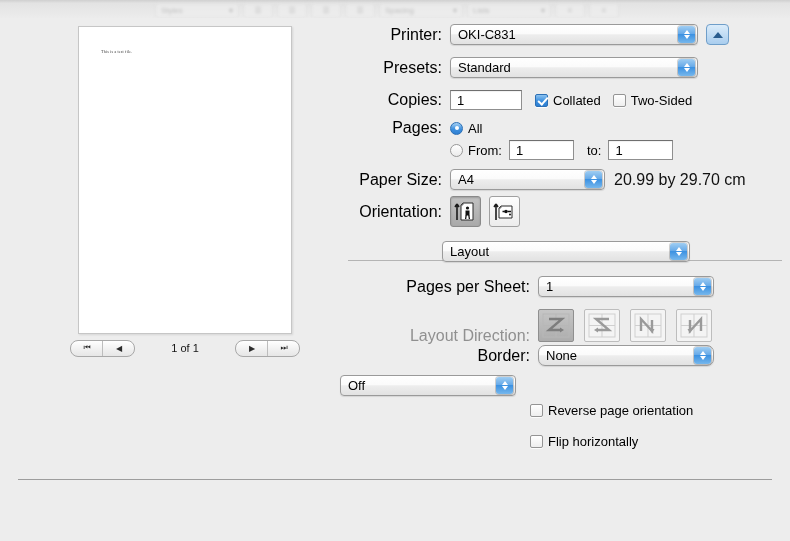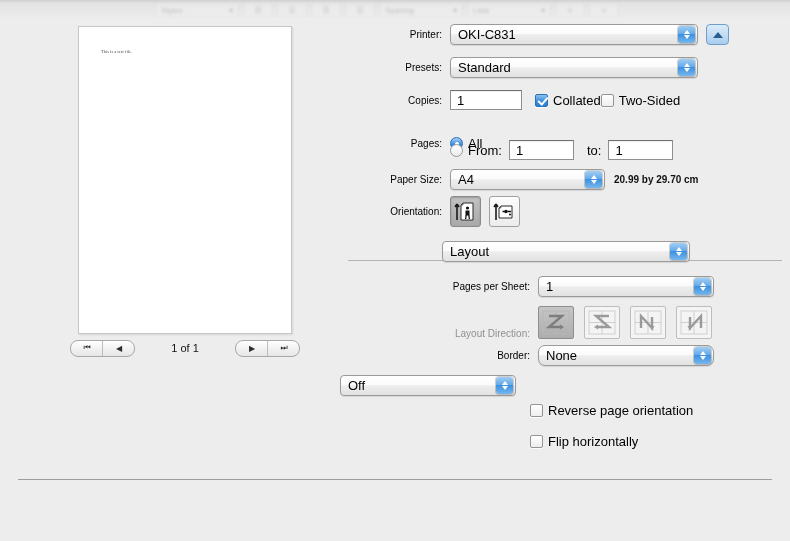"Printer:" .lbl { font-size: 10px -> 16px }
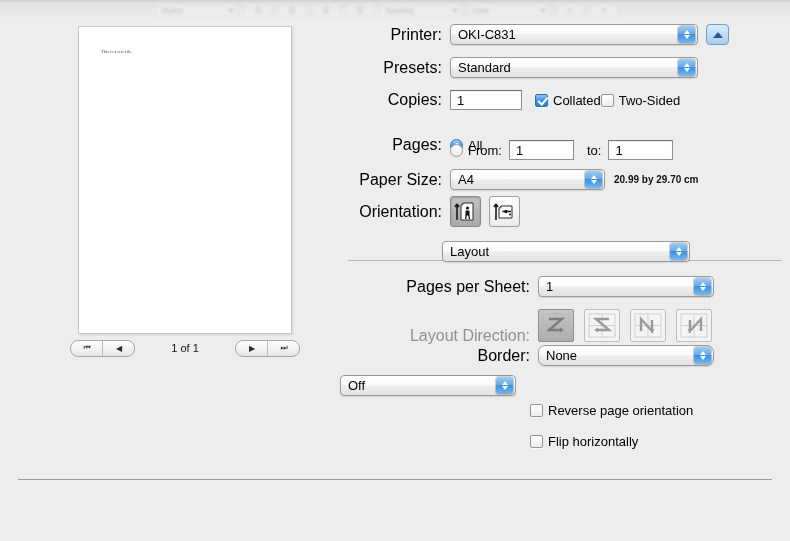"Two-Sided" div { margin-left: none -> 12px }
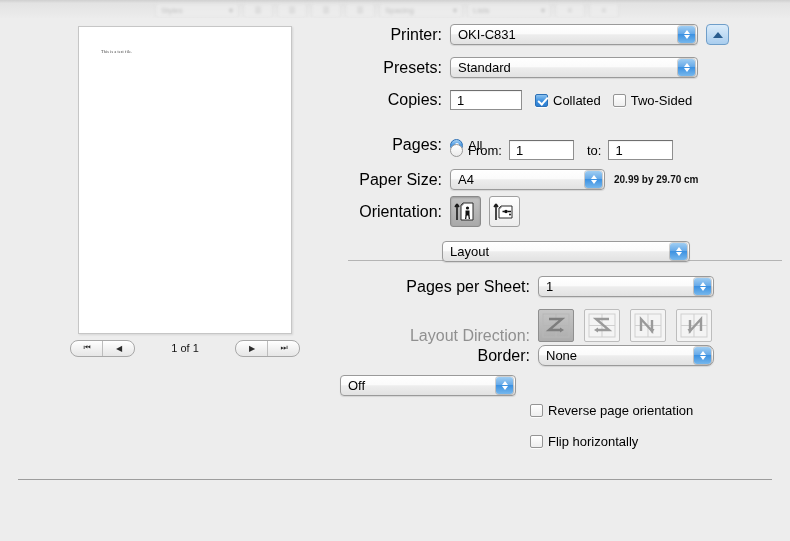"Pages:" div.row { top: 118px -> 101px }
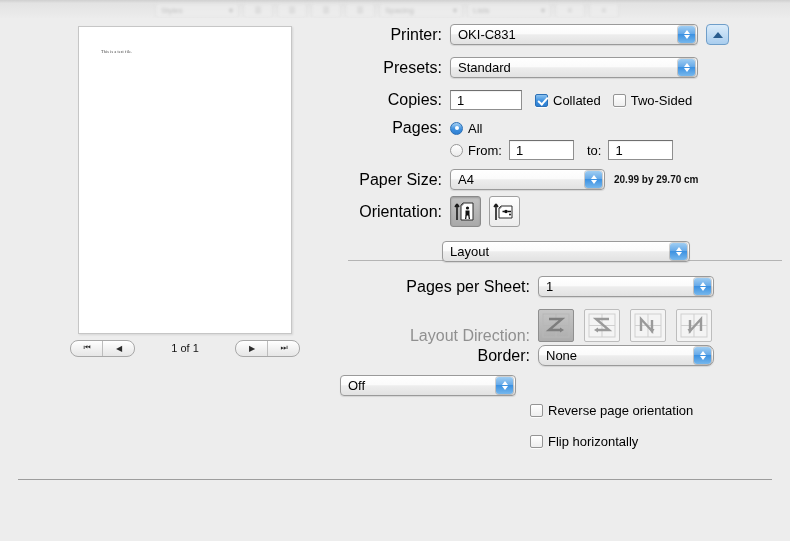"20.99 by 29.70 cm" .note { font-size: 10px -> 16px; font-weight: bold -> none }
